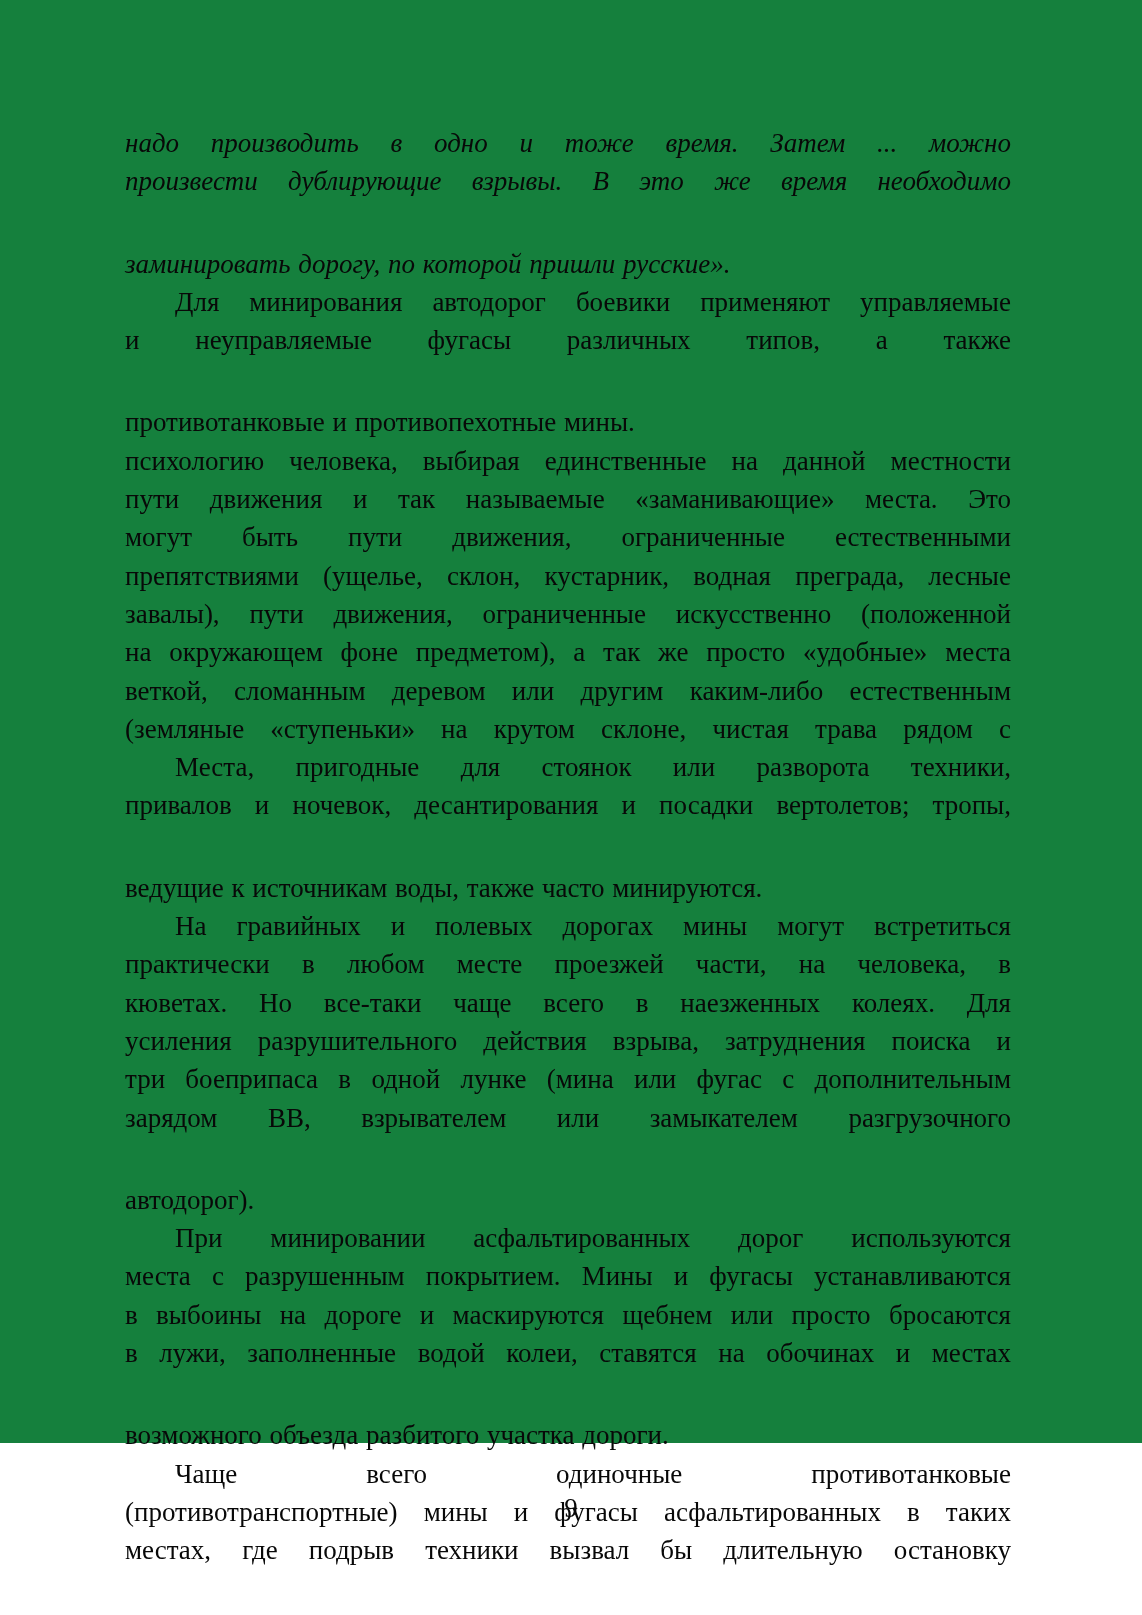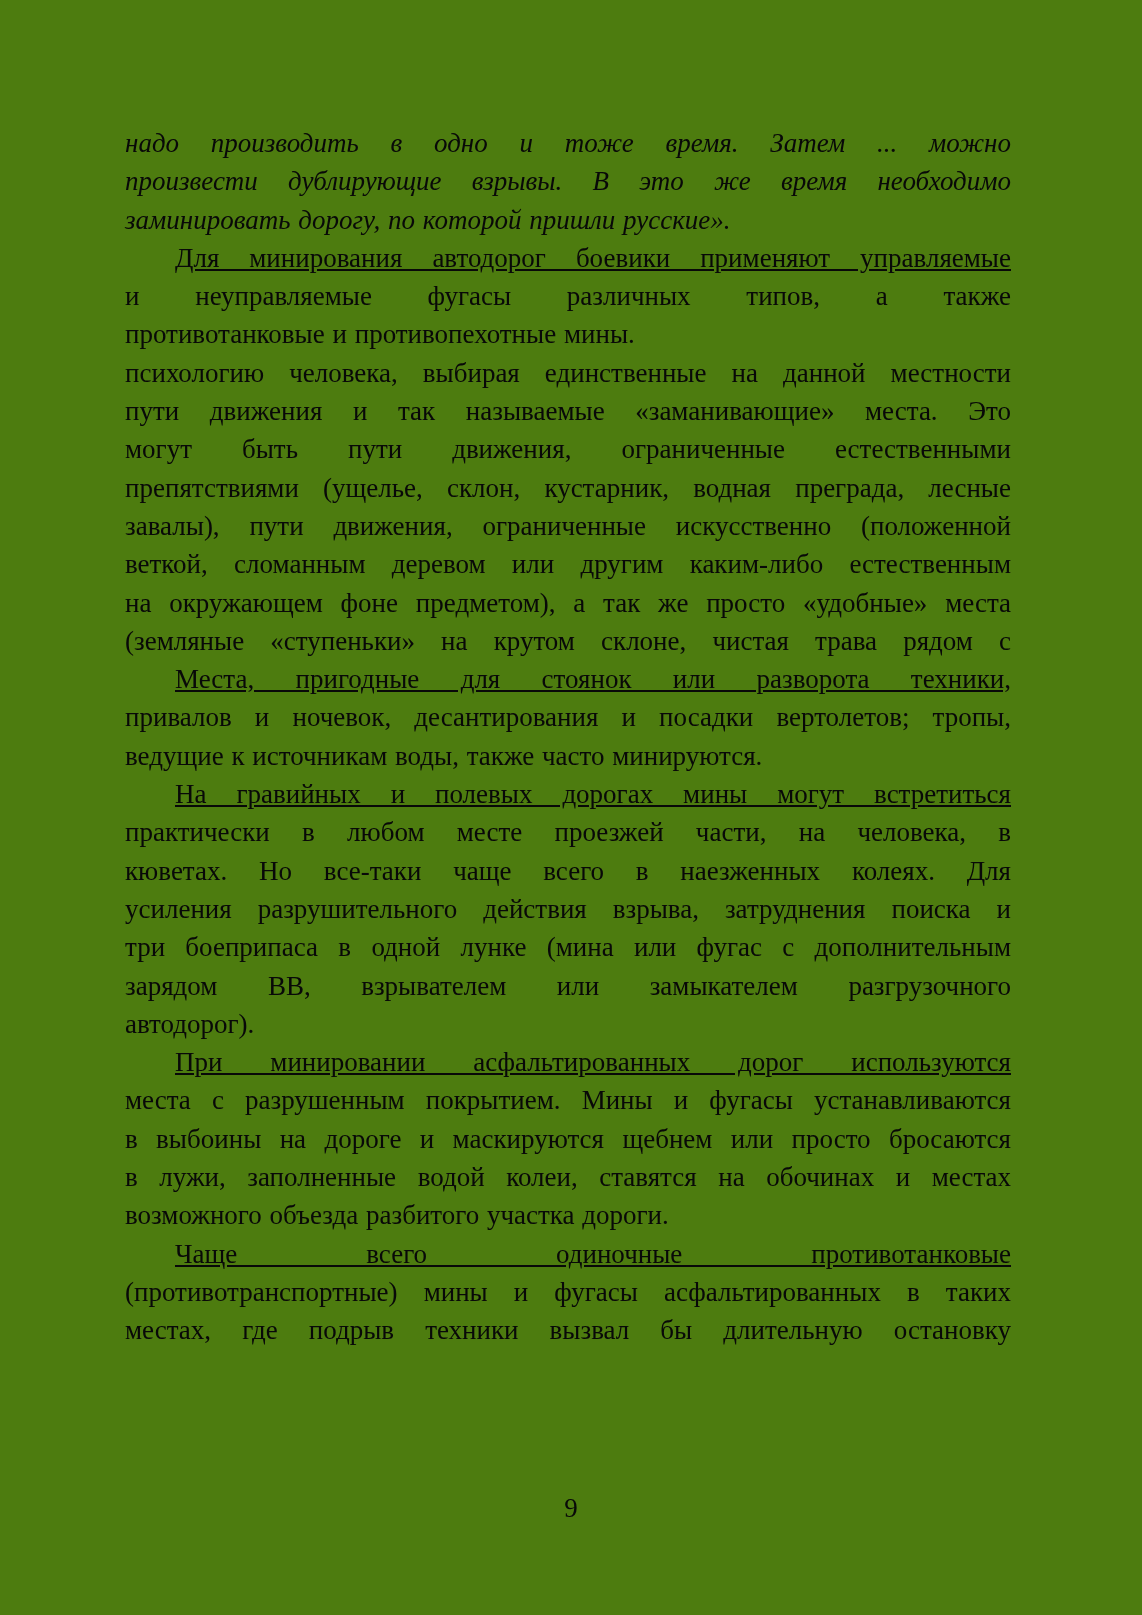"надо производить в одно и" .page { background: #4d7c0f -> #15803d; height: 1615px -> 1443px }
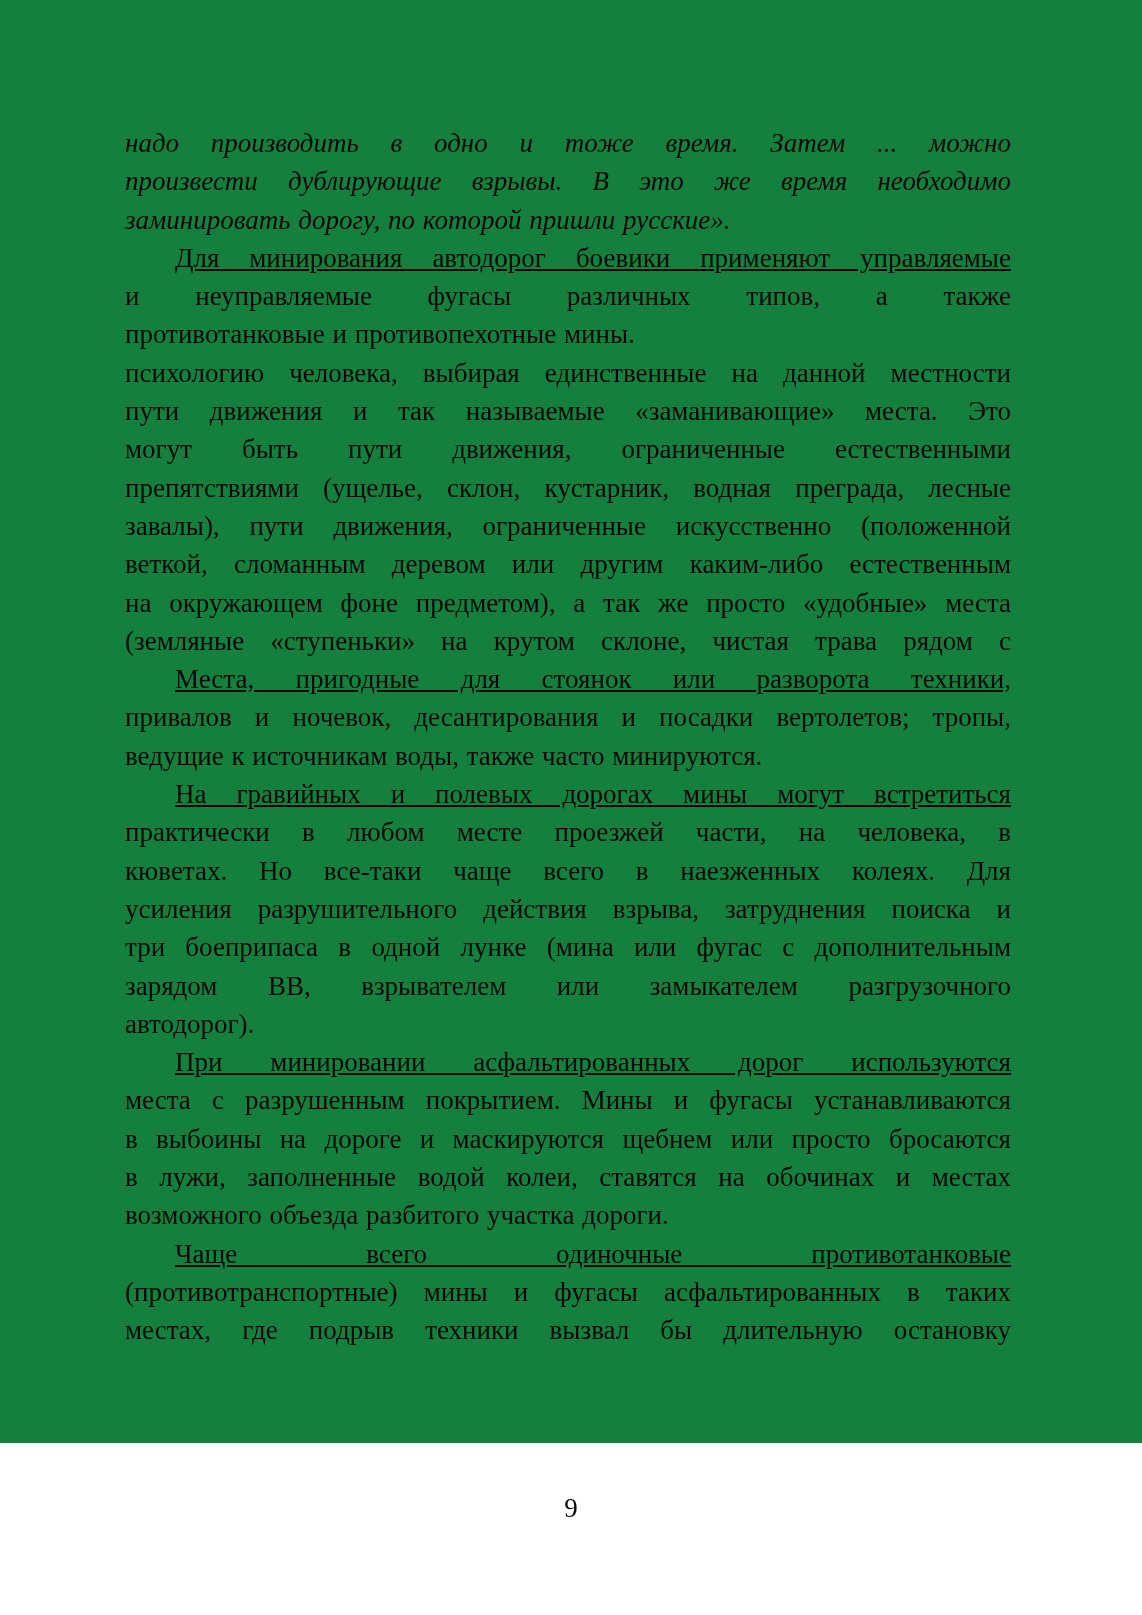"заминировать дорогу, по которой пришли" .ln.end { margin-top: none -> 44px }
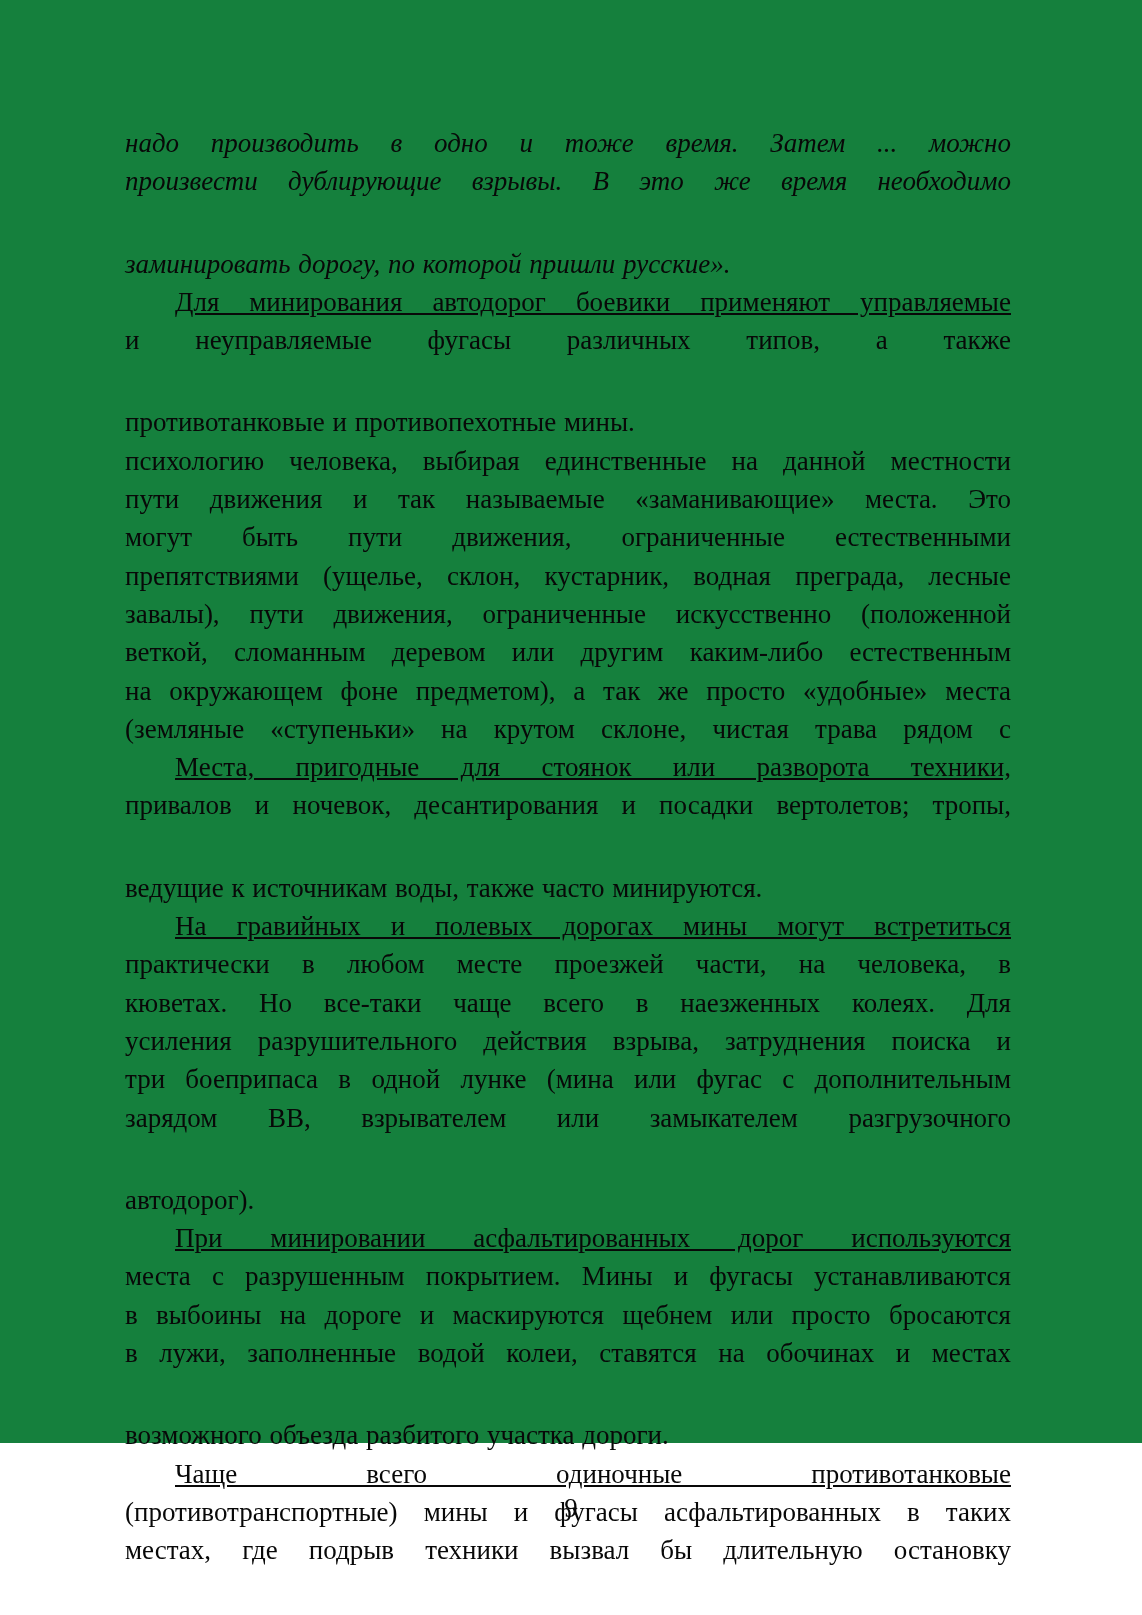"Для минирования автодорог боевики" .ln.ind { text-decoration: underline -> none }
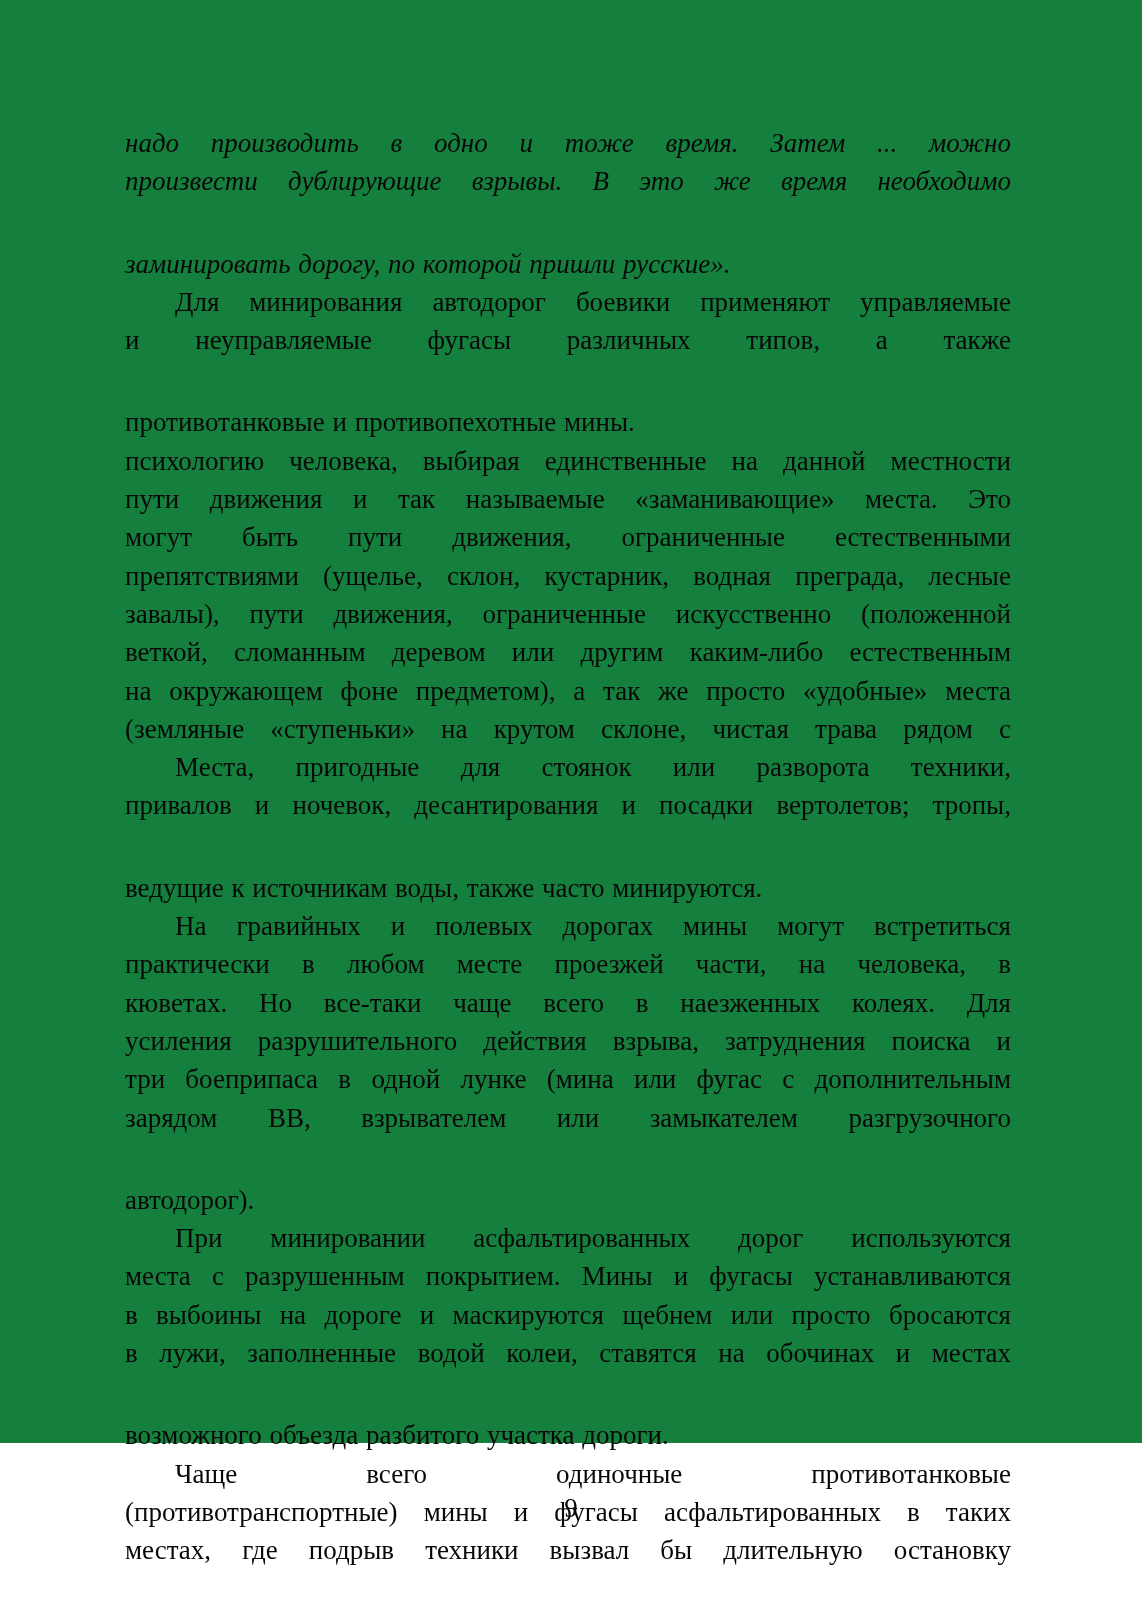"веткой, сломанным деревом или другим" div.ln { order: before "на окружающем фоне предметом), а" -> after "на окружающем фоне предметом), а" }
